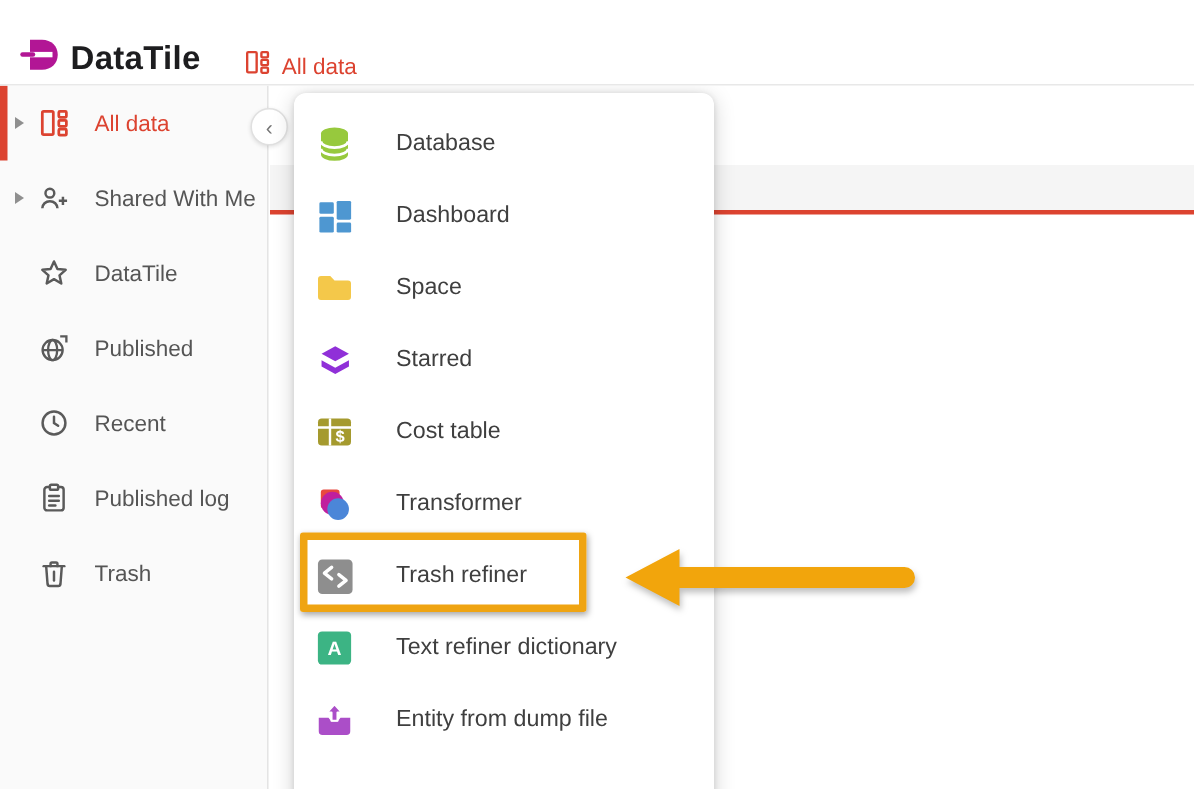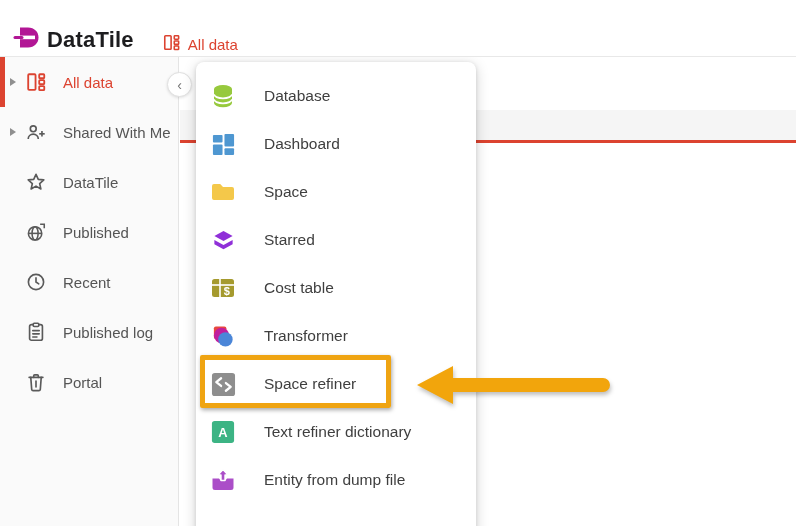"Portal" span.sb-label { text: Portal -> Trash }
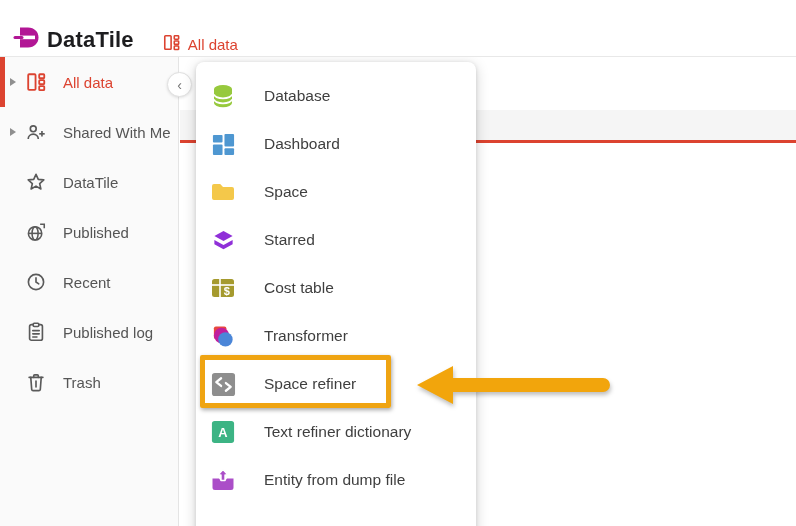"Space refiner" span.mi-label { text: Space -> Trash }
